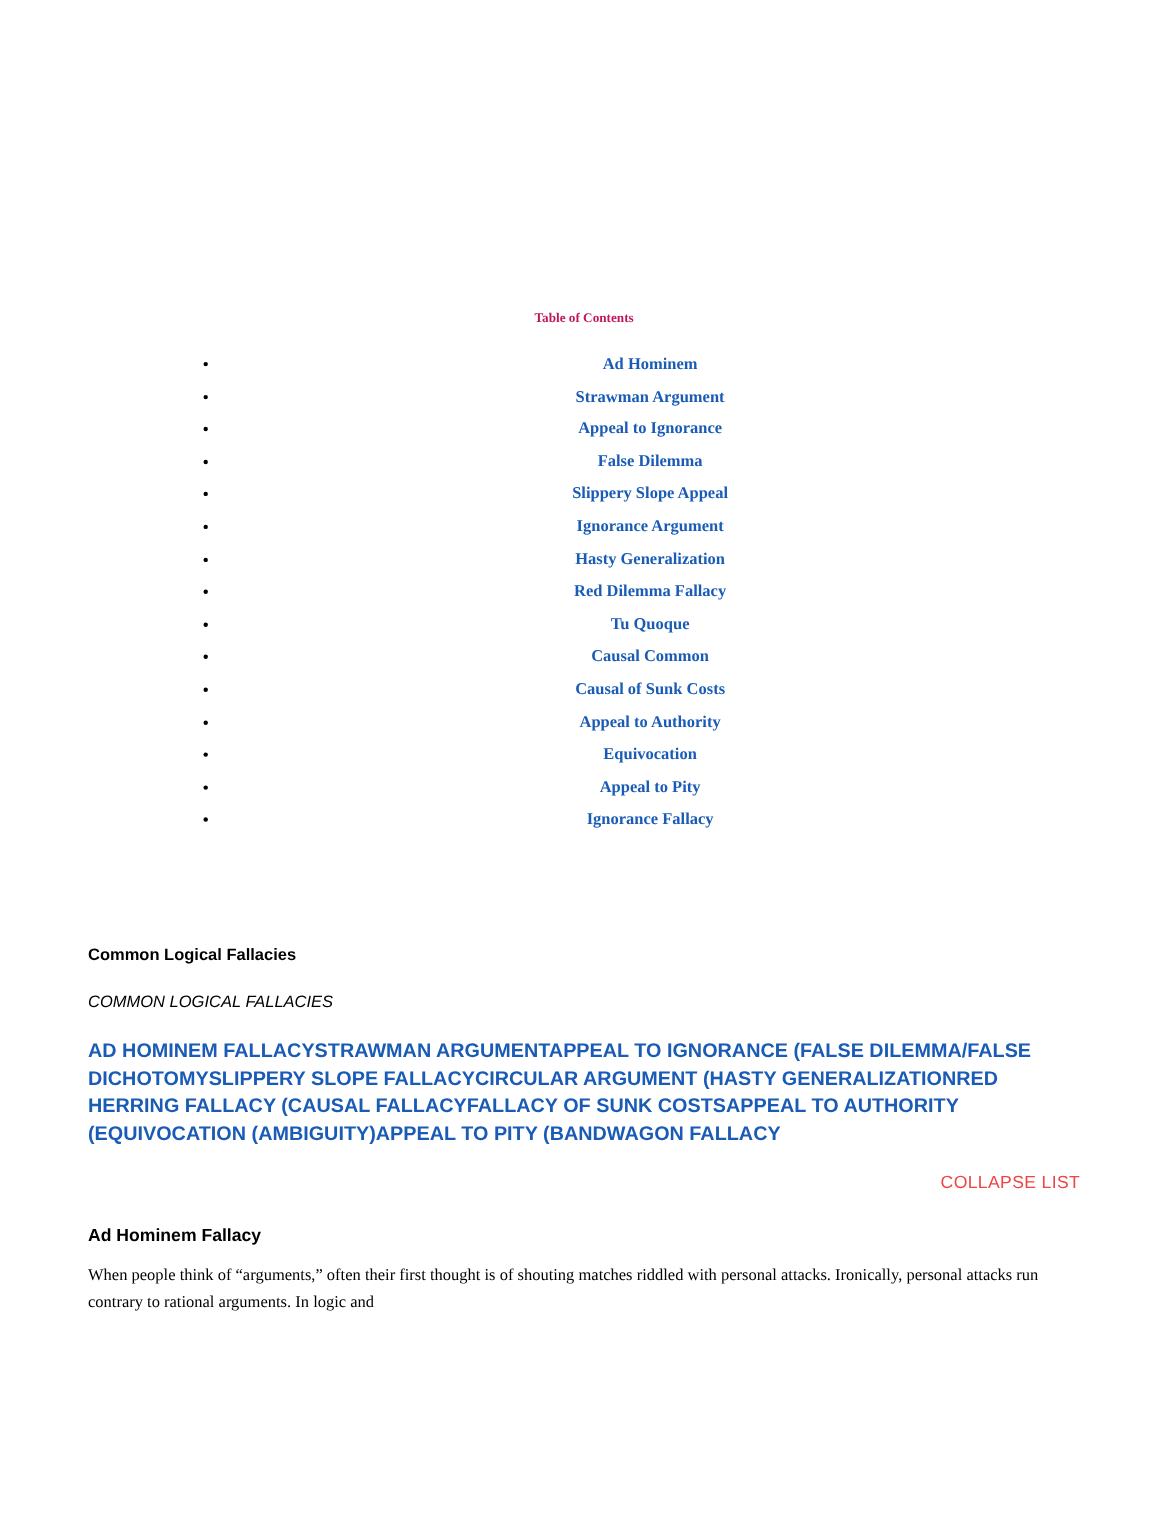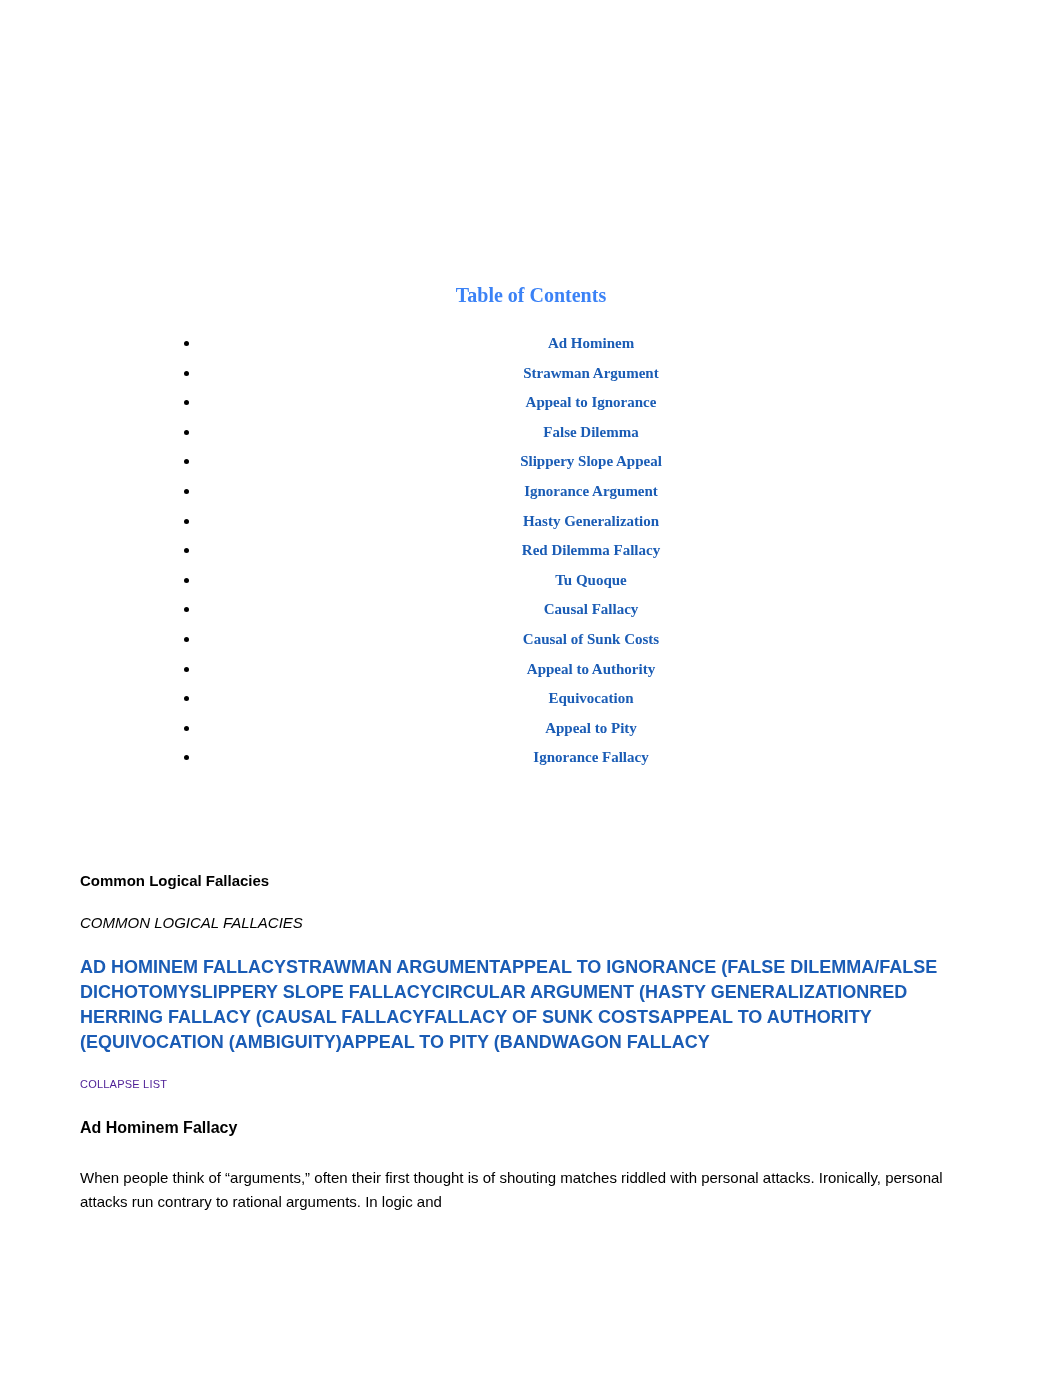"Table of Contents" .toc-title { color: #3b82f6 -> #be185d; font-size: 20px -> 12px }
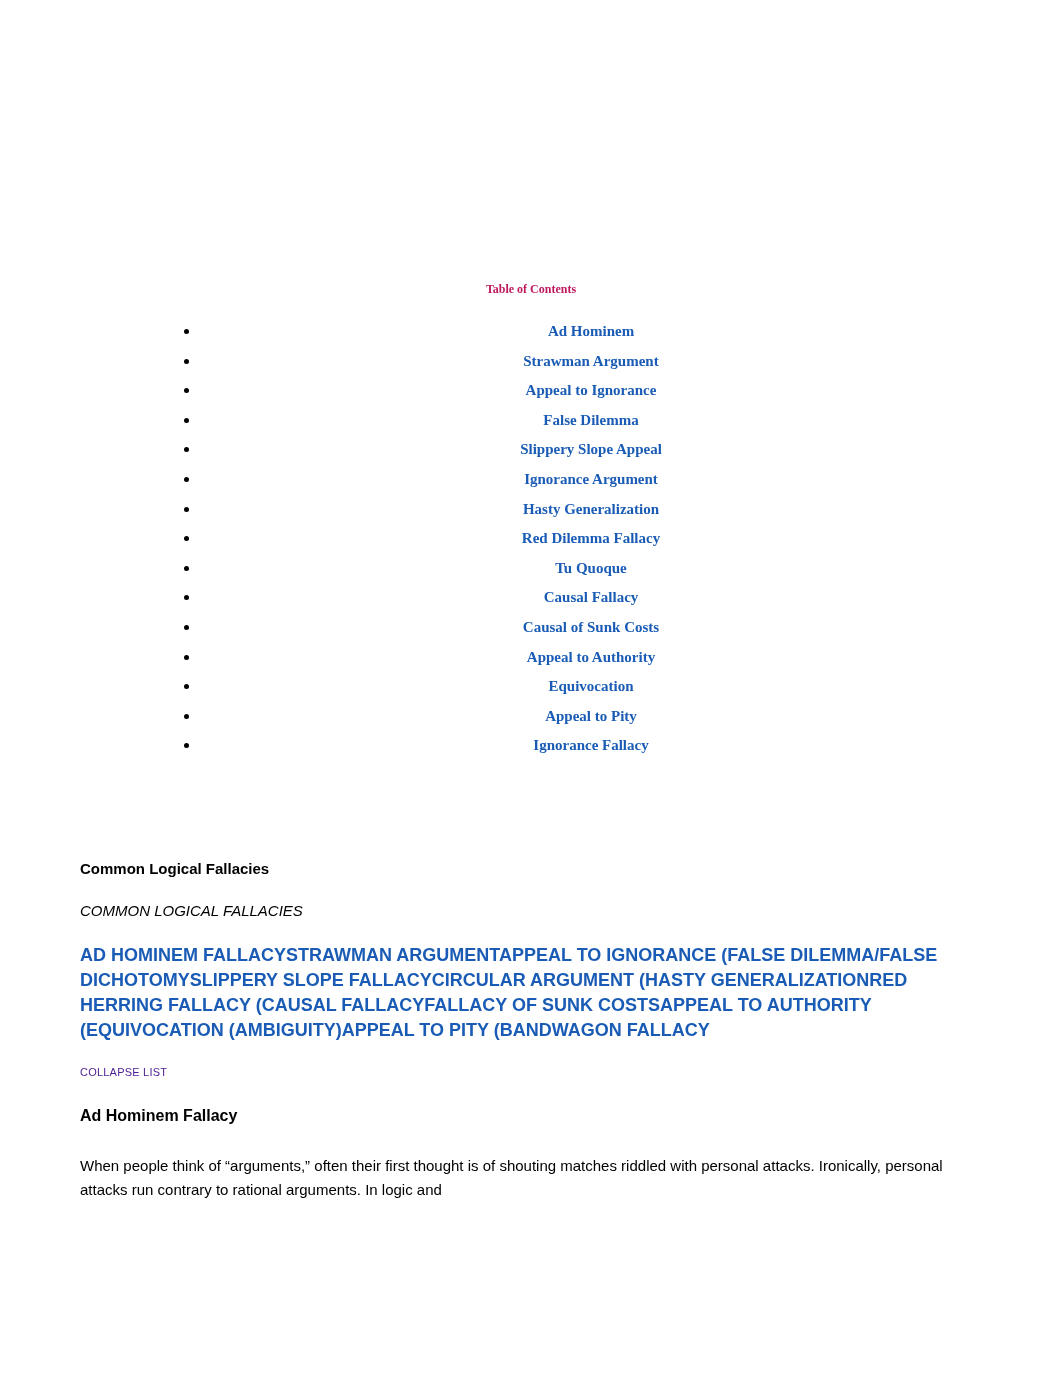"Causal Fallacy" a { text: Fallacy -> Common }
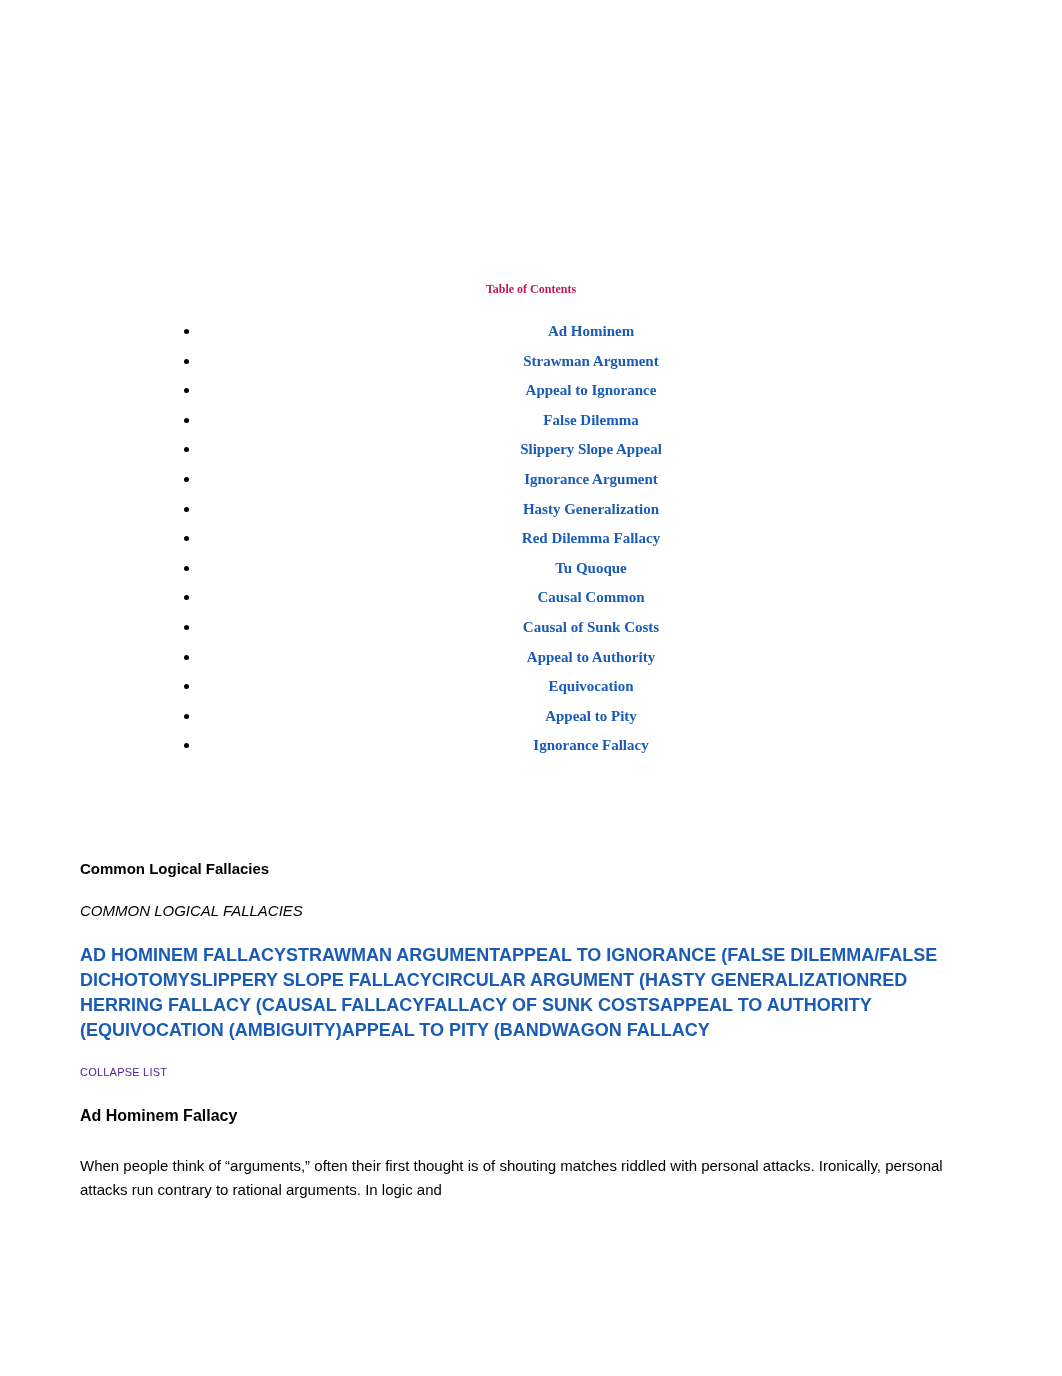"COLLAPSE LIST" .collapse-label { color: #4c1d95 -> #ef4444; font-size: 11px -> 16px; text-align: none -> right }
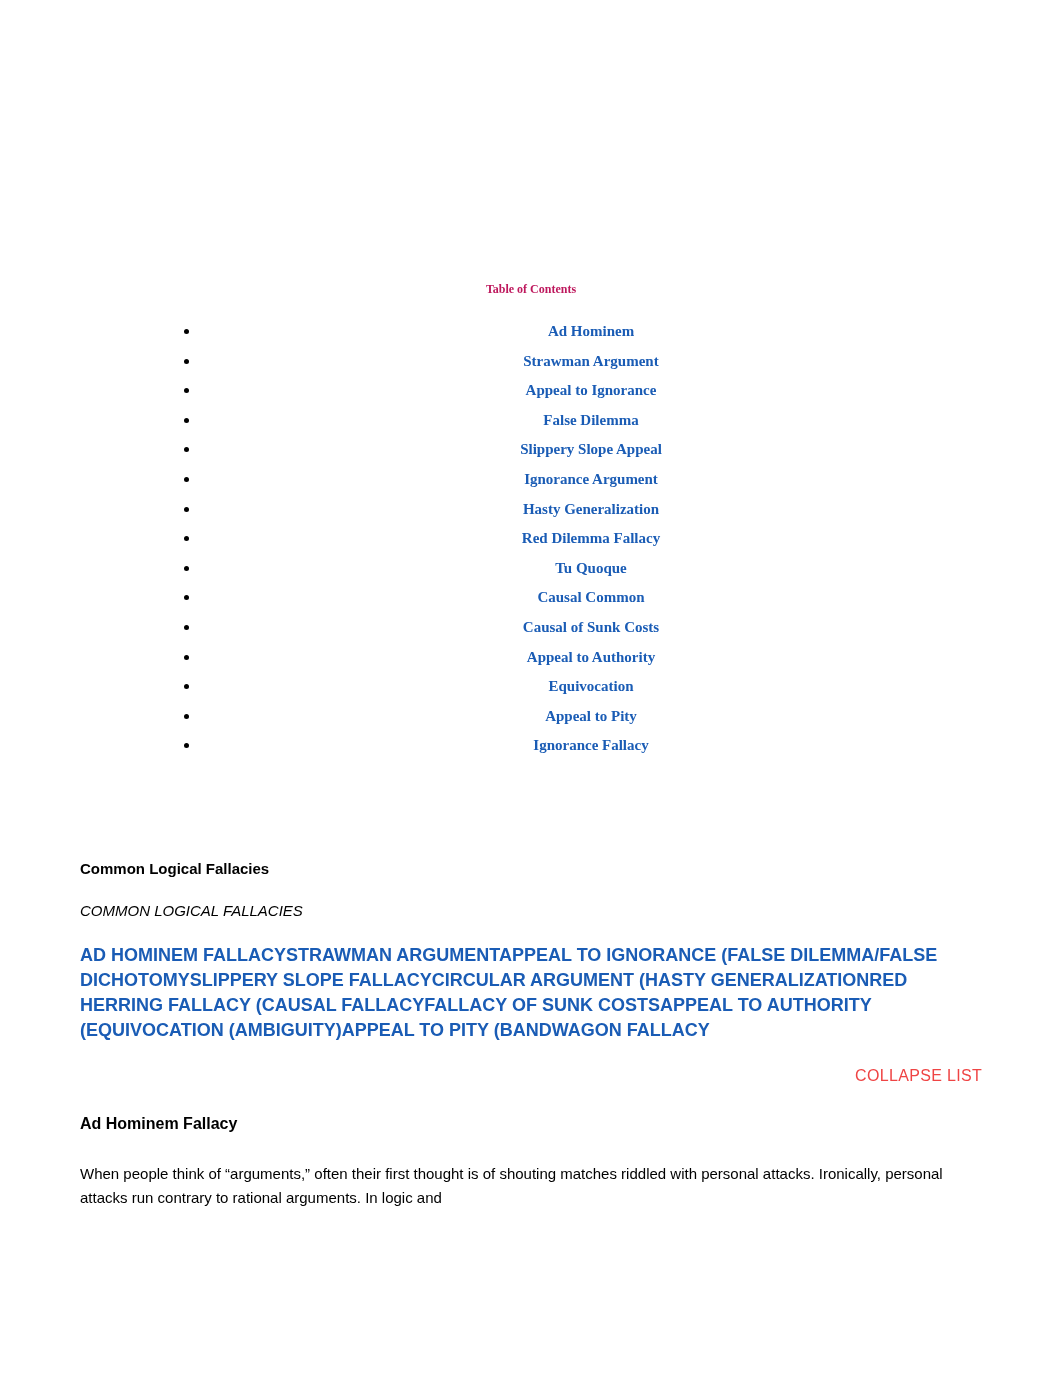"Ad Hominem Fallacy" .sub-heading { margin-bottom: 26px -> 12px }
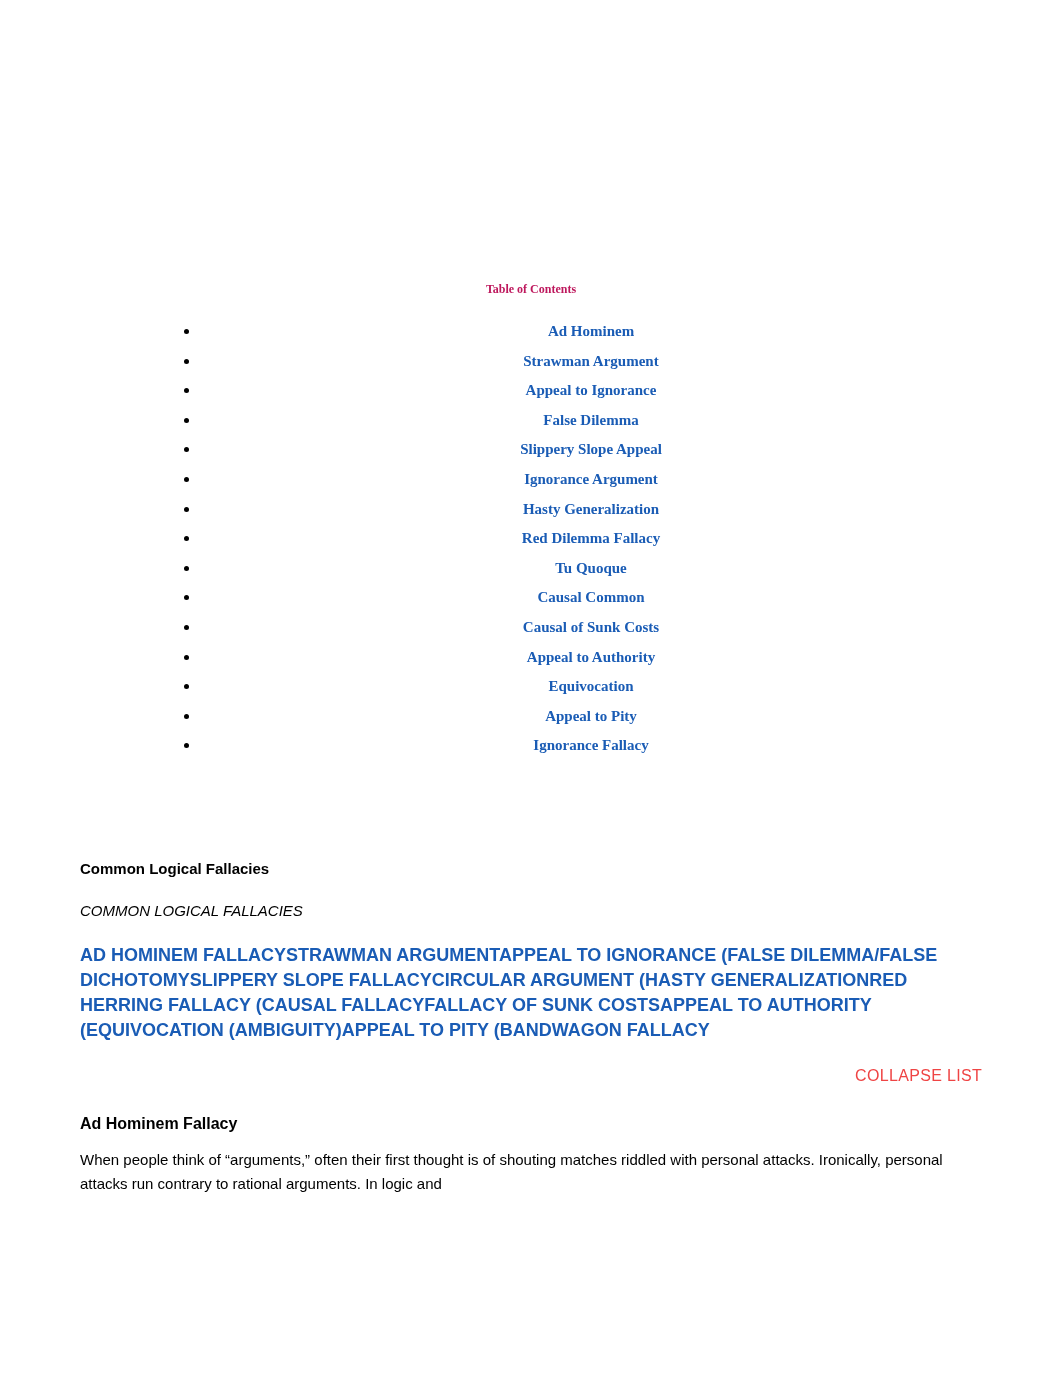"When people think of “arguments,”" .body-text { font-family: Liberation Sans, sans-serif -> Liberation Serif, serif }
